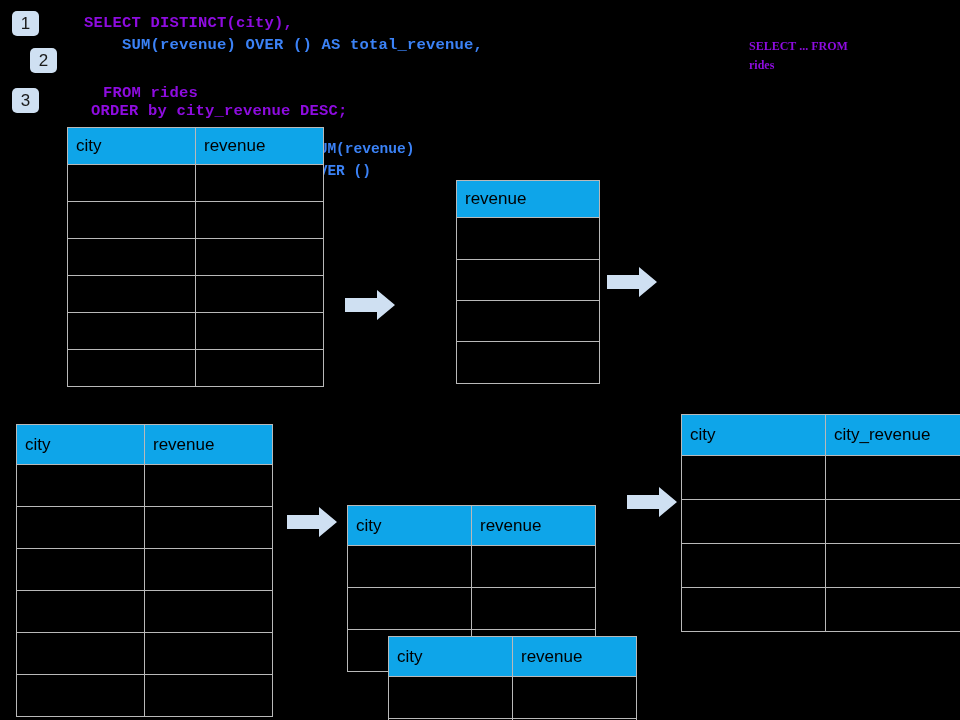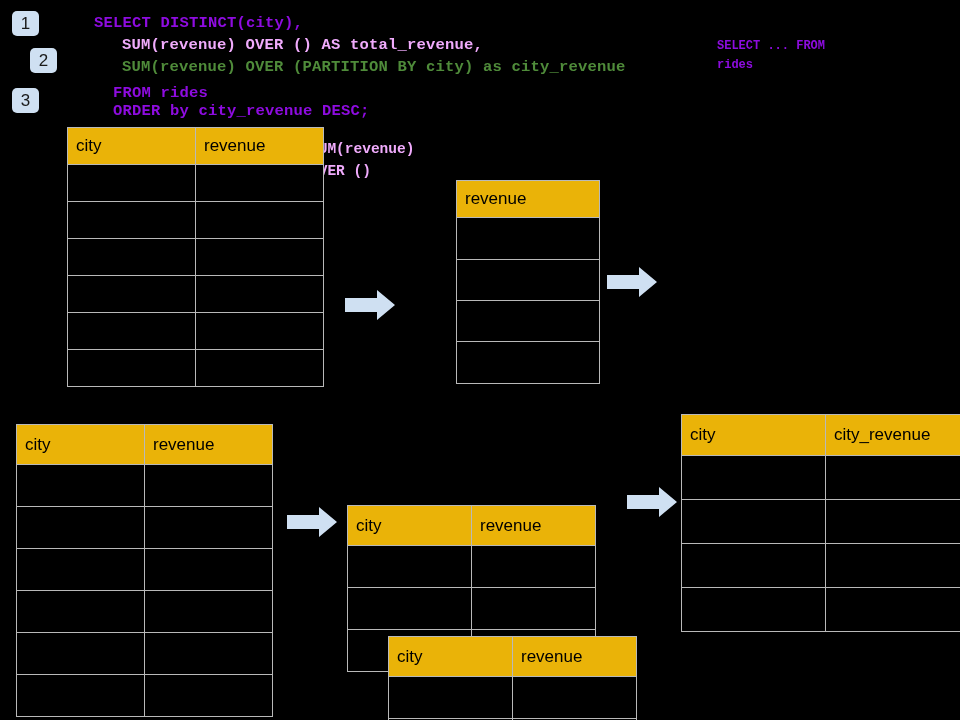"SELECT DISTINCT(city)," .c-purple { margin-left: 10px -> none }
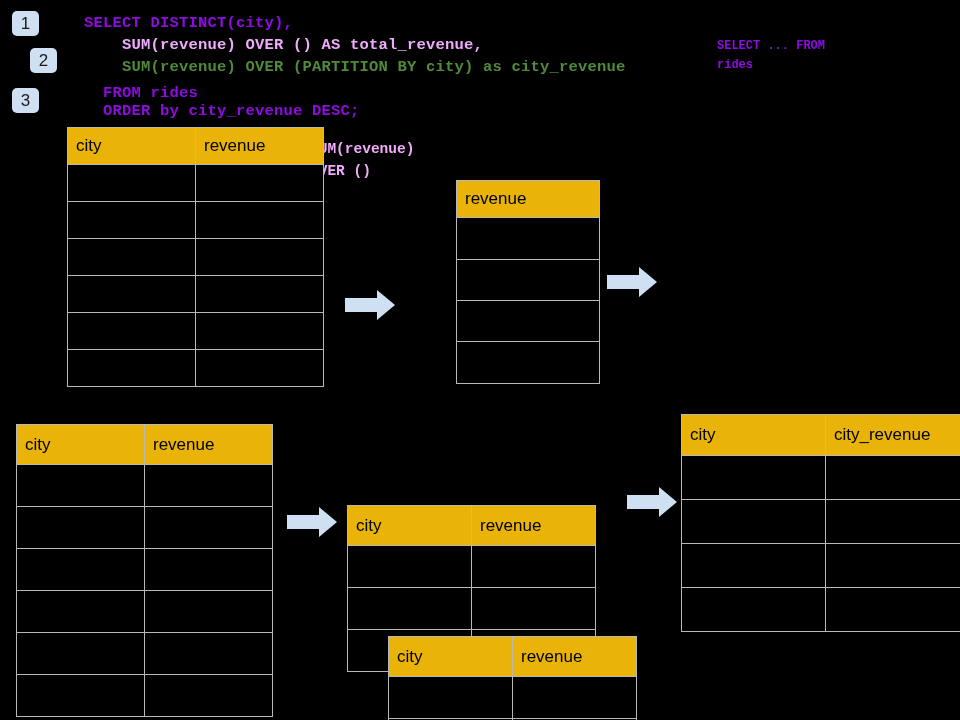"SUM(revenue) OVER () AS total_revenue," .c-red { color: #f0abfc -> #3b82f6 }
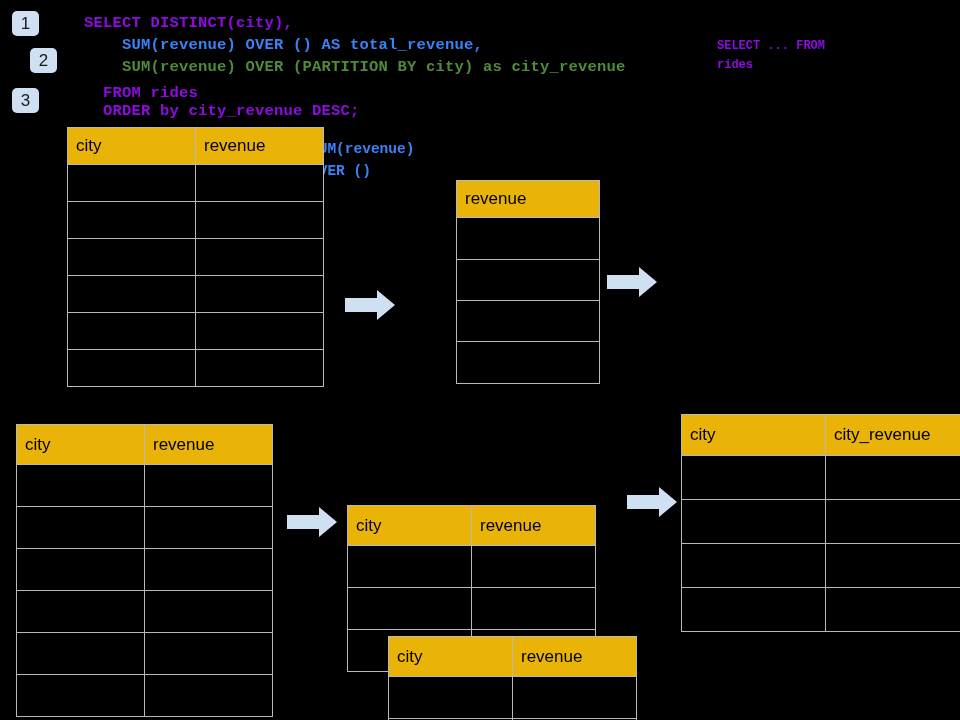"SELECT ... FROM" div.code-side { font-family: none -> Liberation Serif, serif; left: 717px -> 749px }
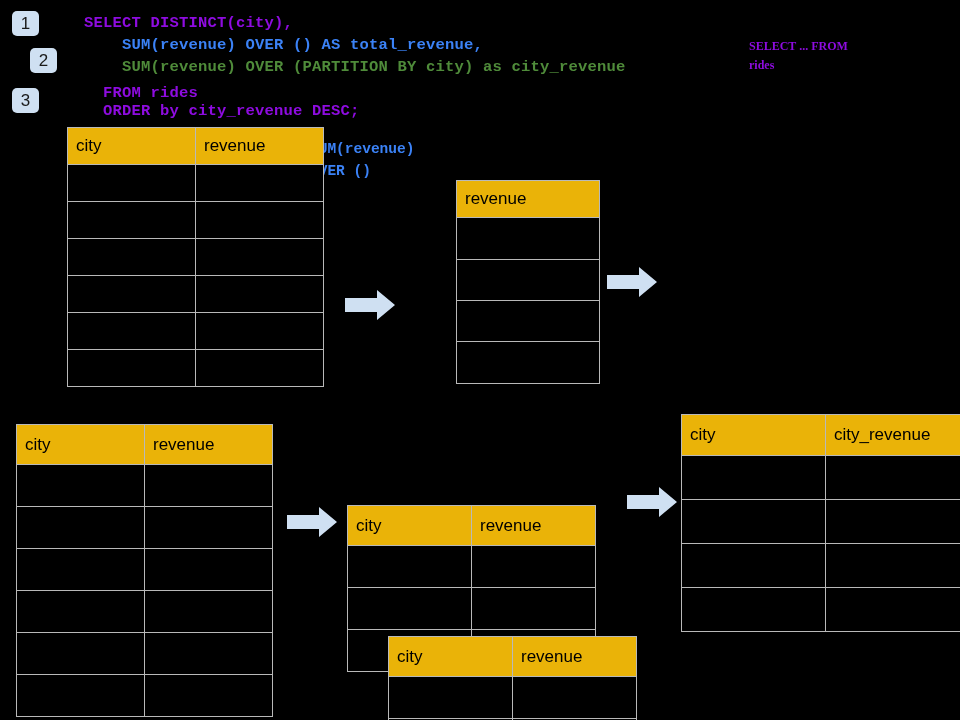"SUM(revenue) OVER (PARTITION BY city)" div.code { html: <div> SUM(revenue) OVER (PARTITION BY city) as city_revenue</div> -> none }
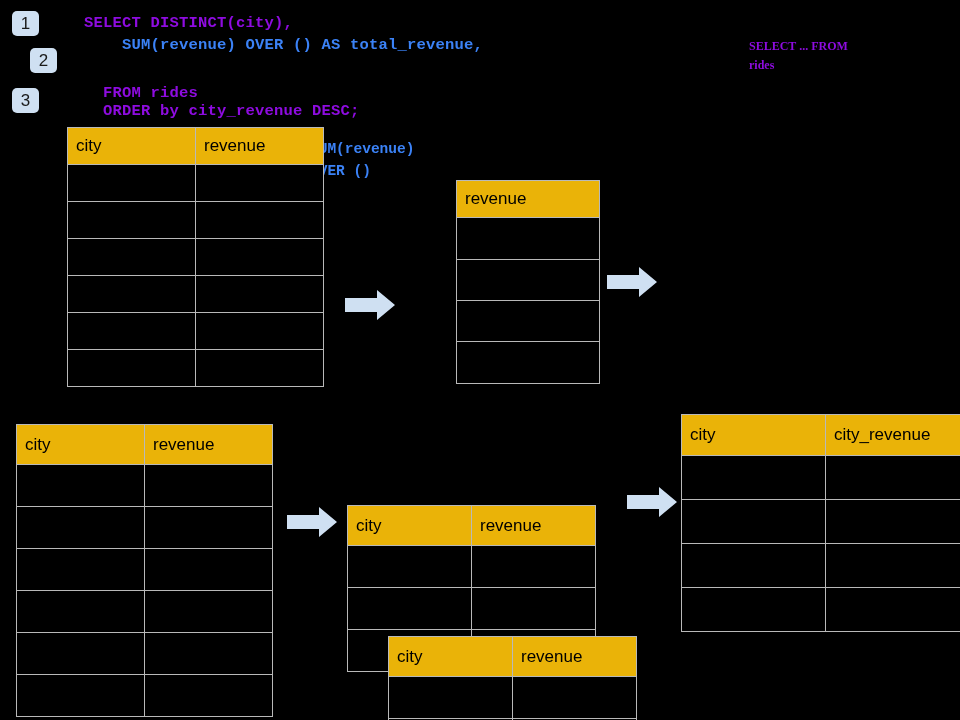"ORDER by city_revenue DESC;" div.code { left: 84px -> 72px }
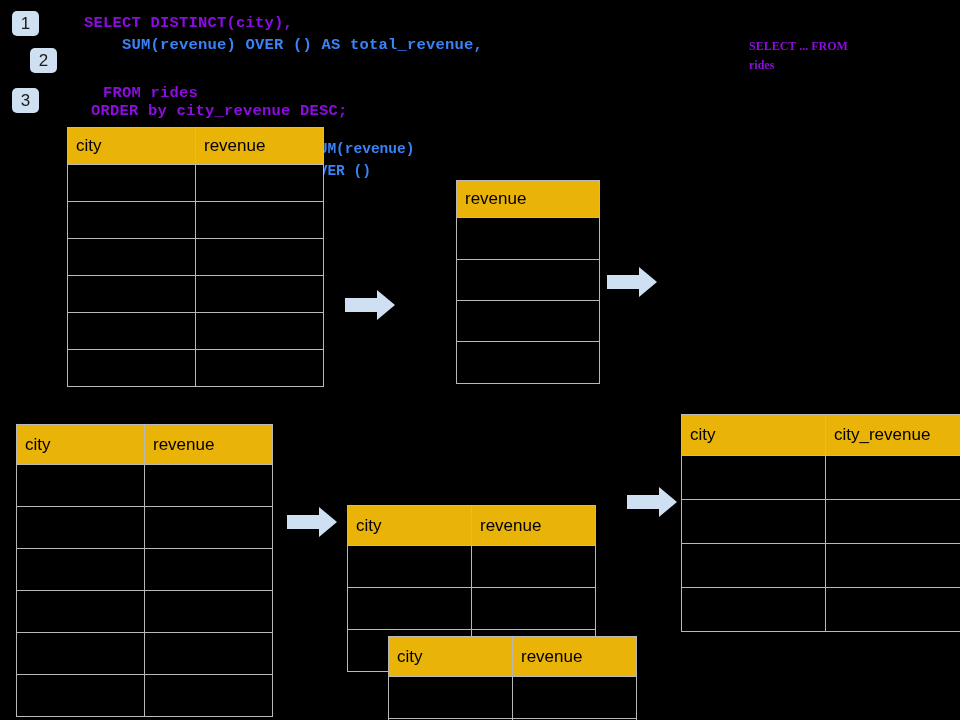"city" .tbl th { background: #eab308 -> #0ea5e9 }
